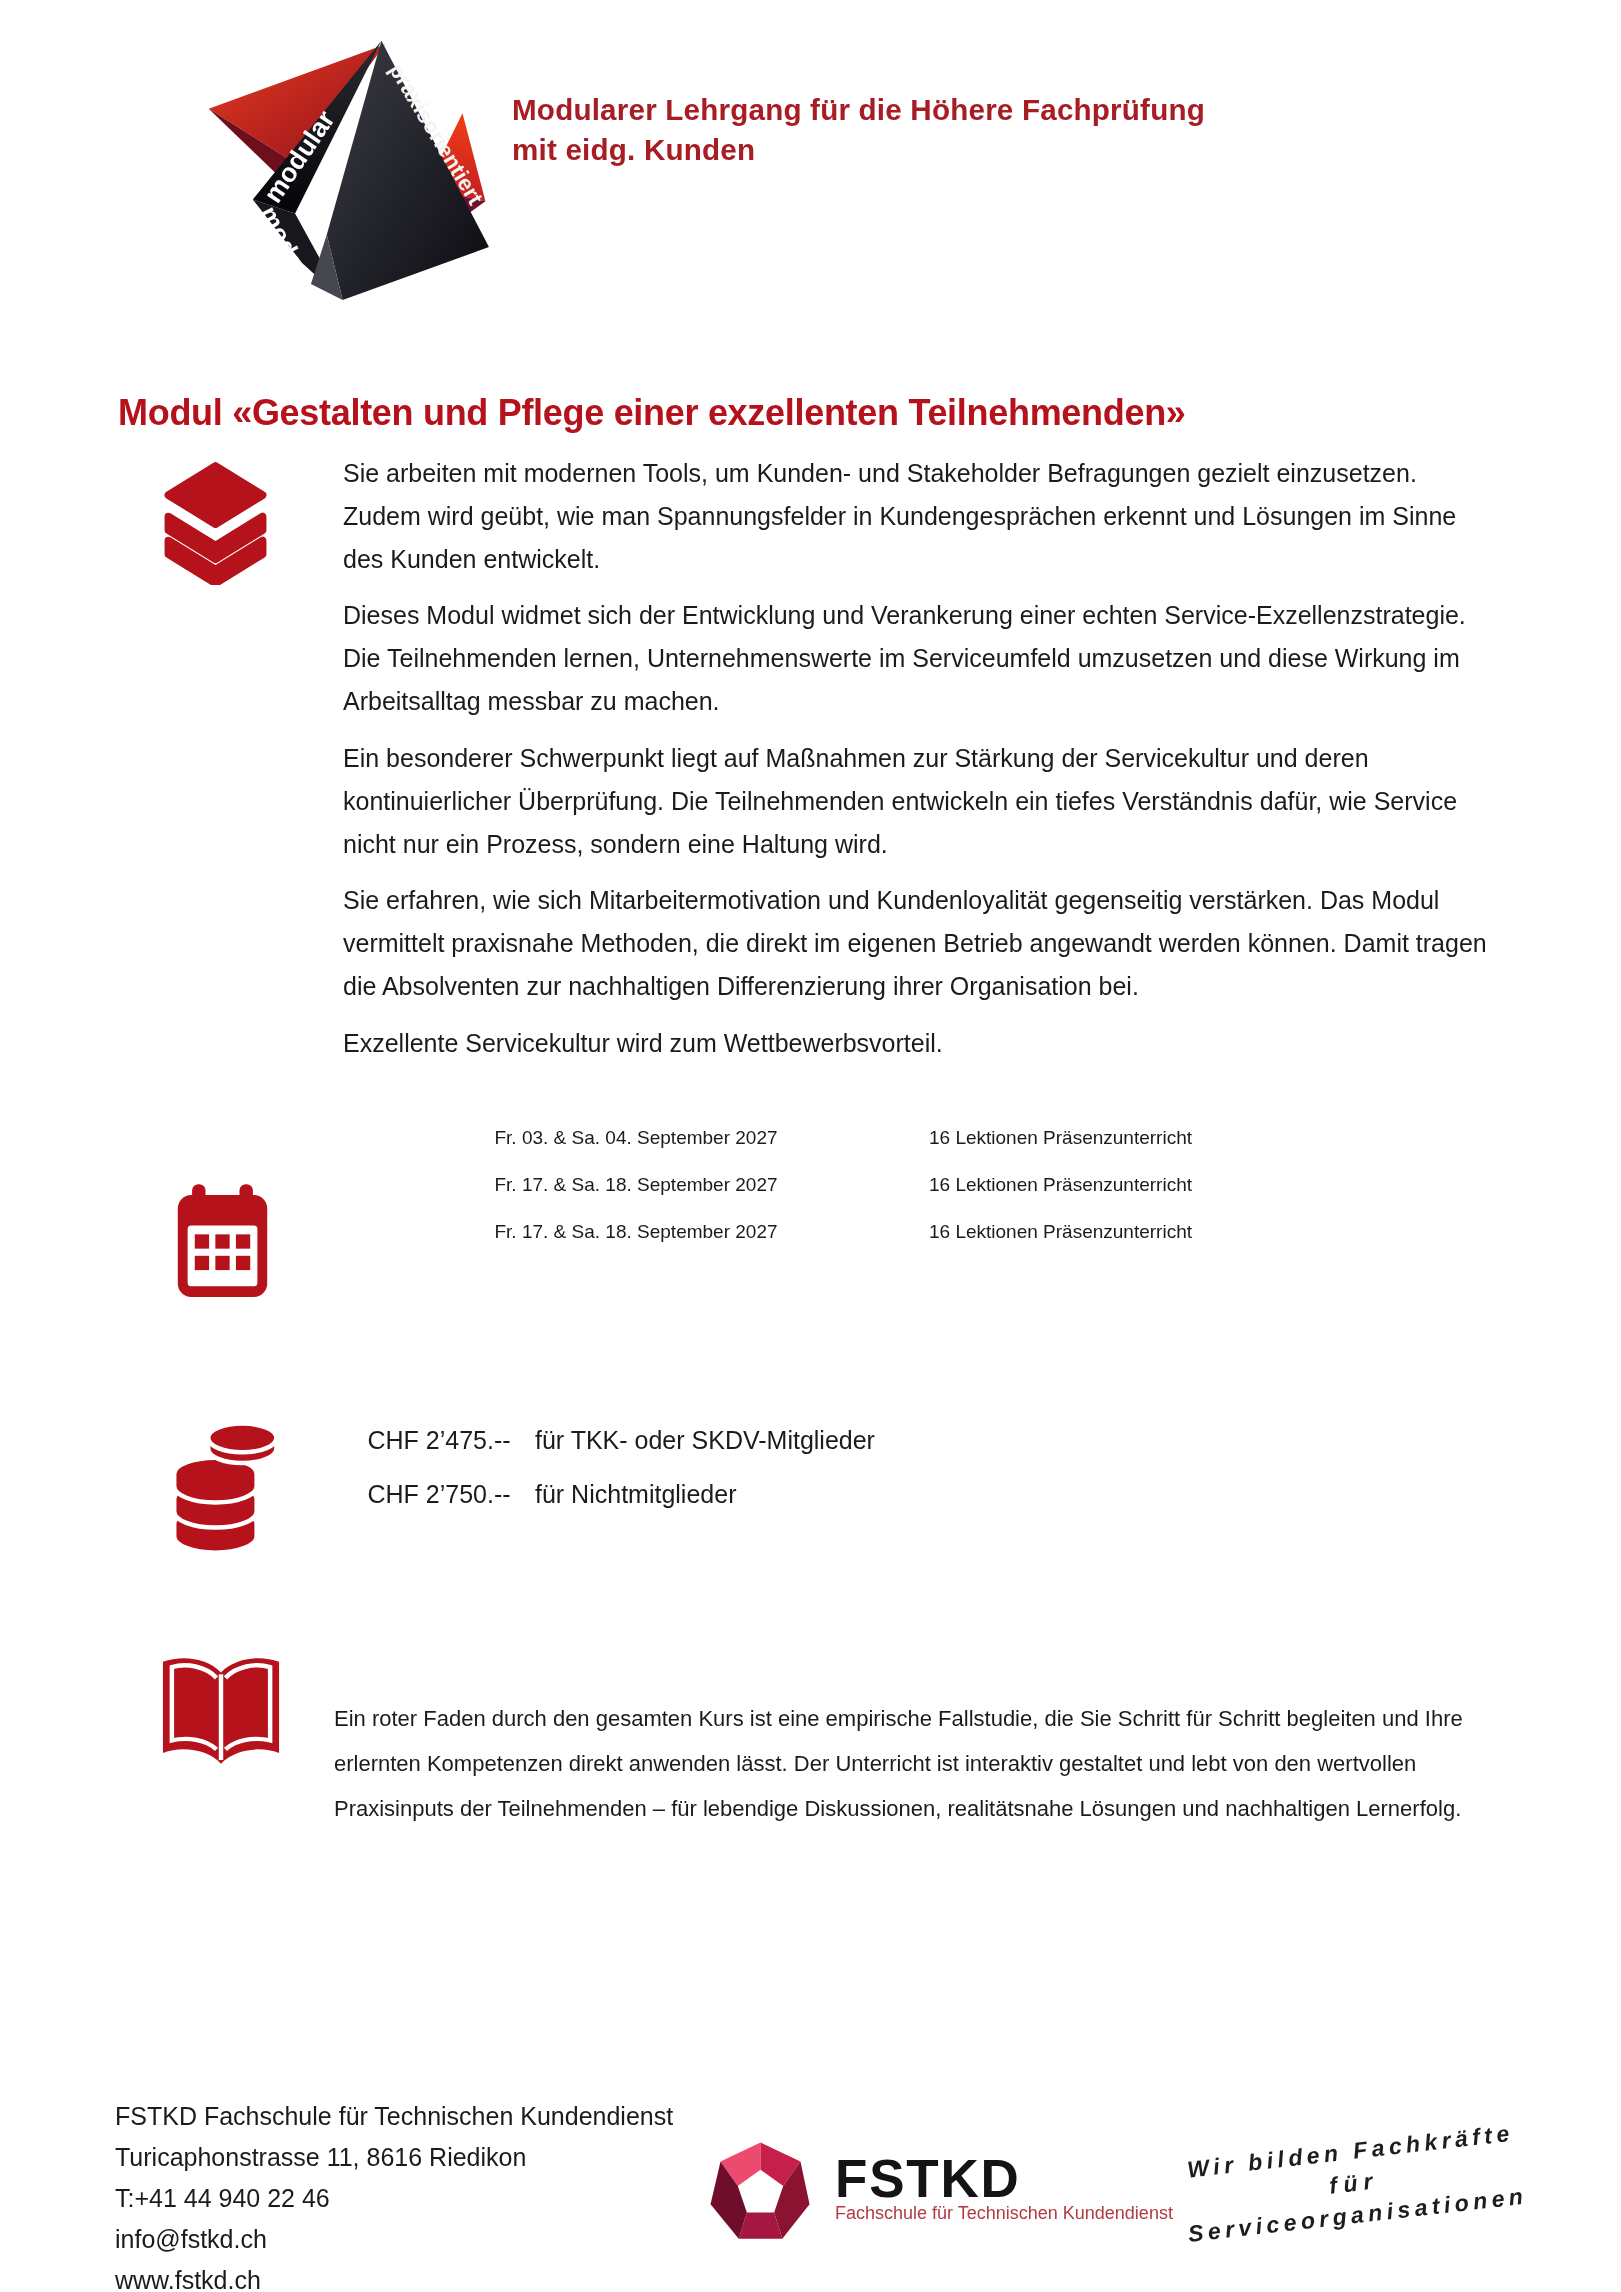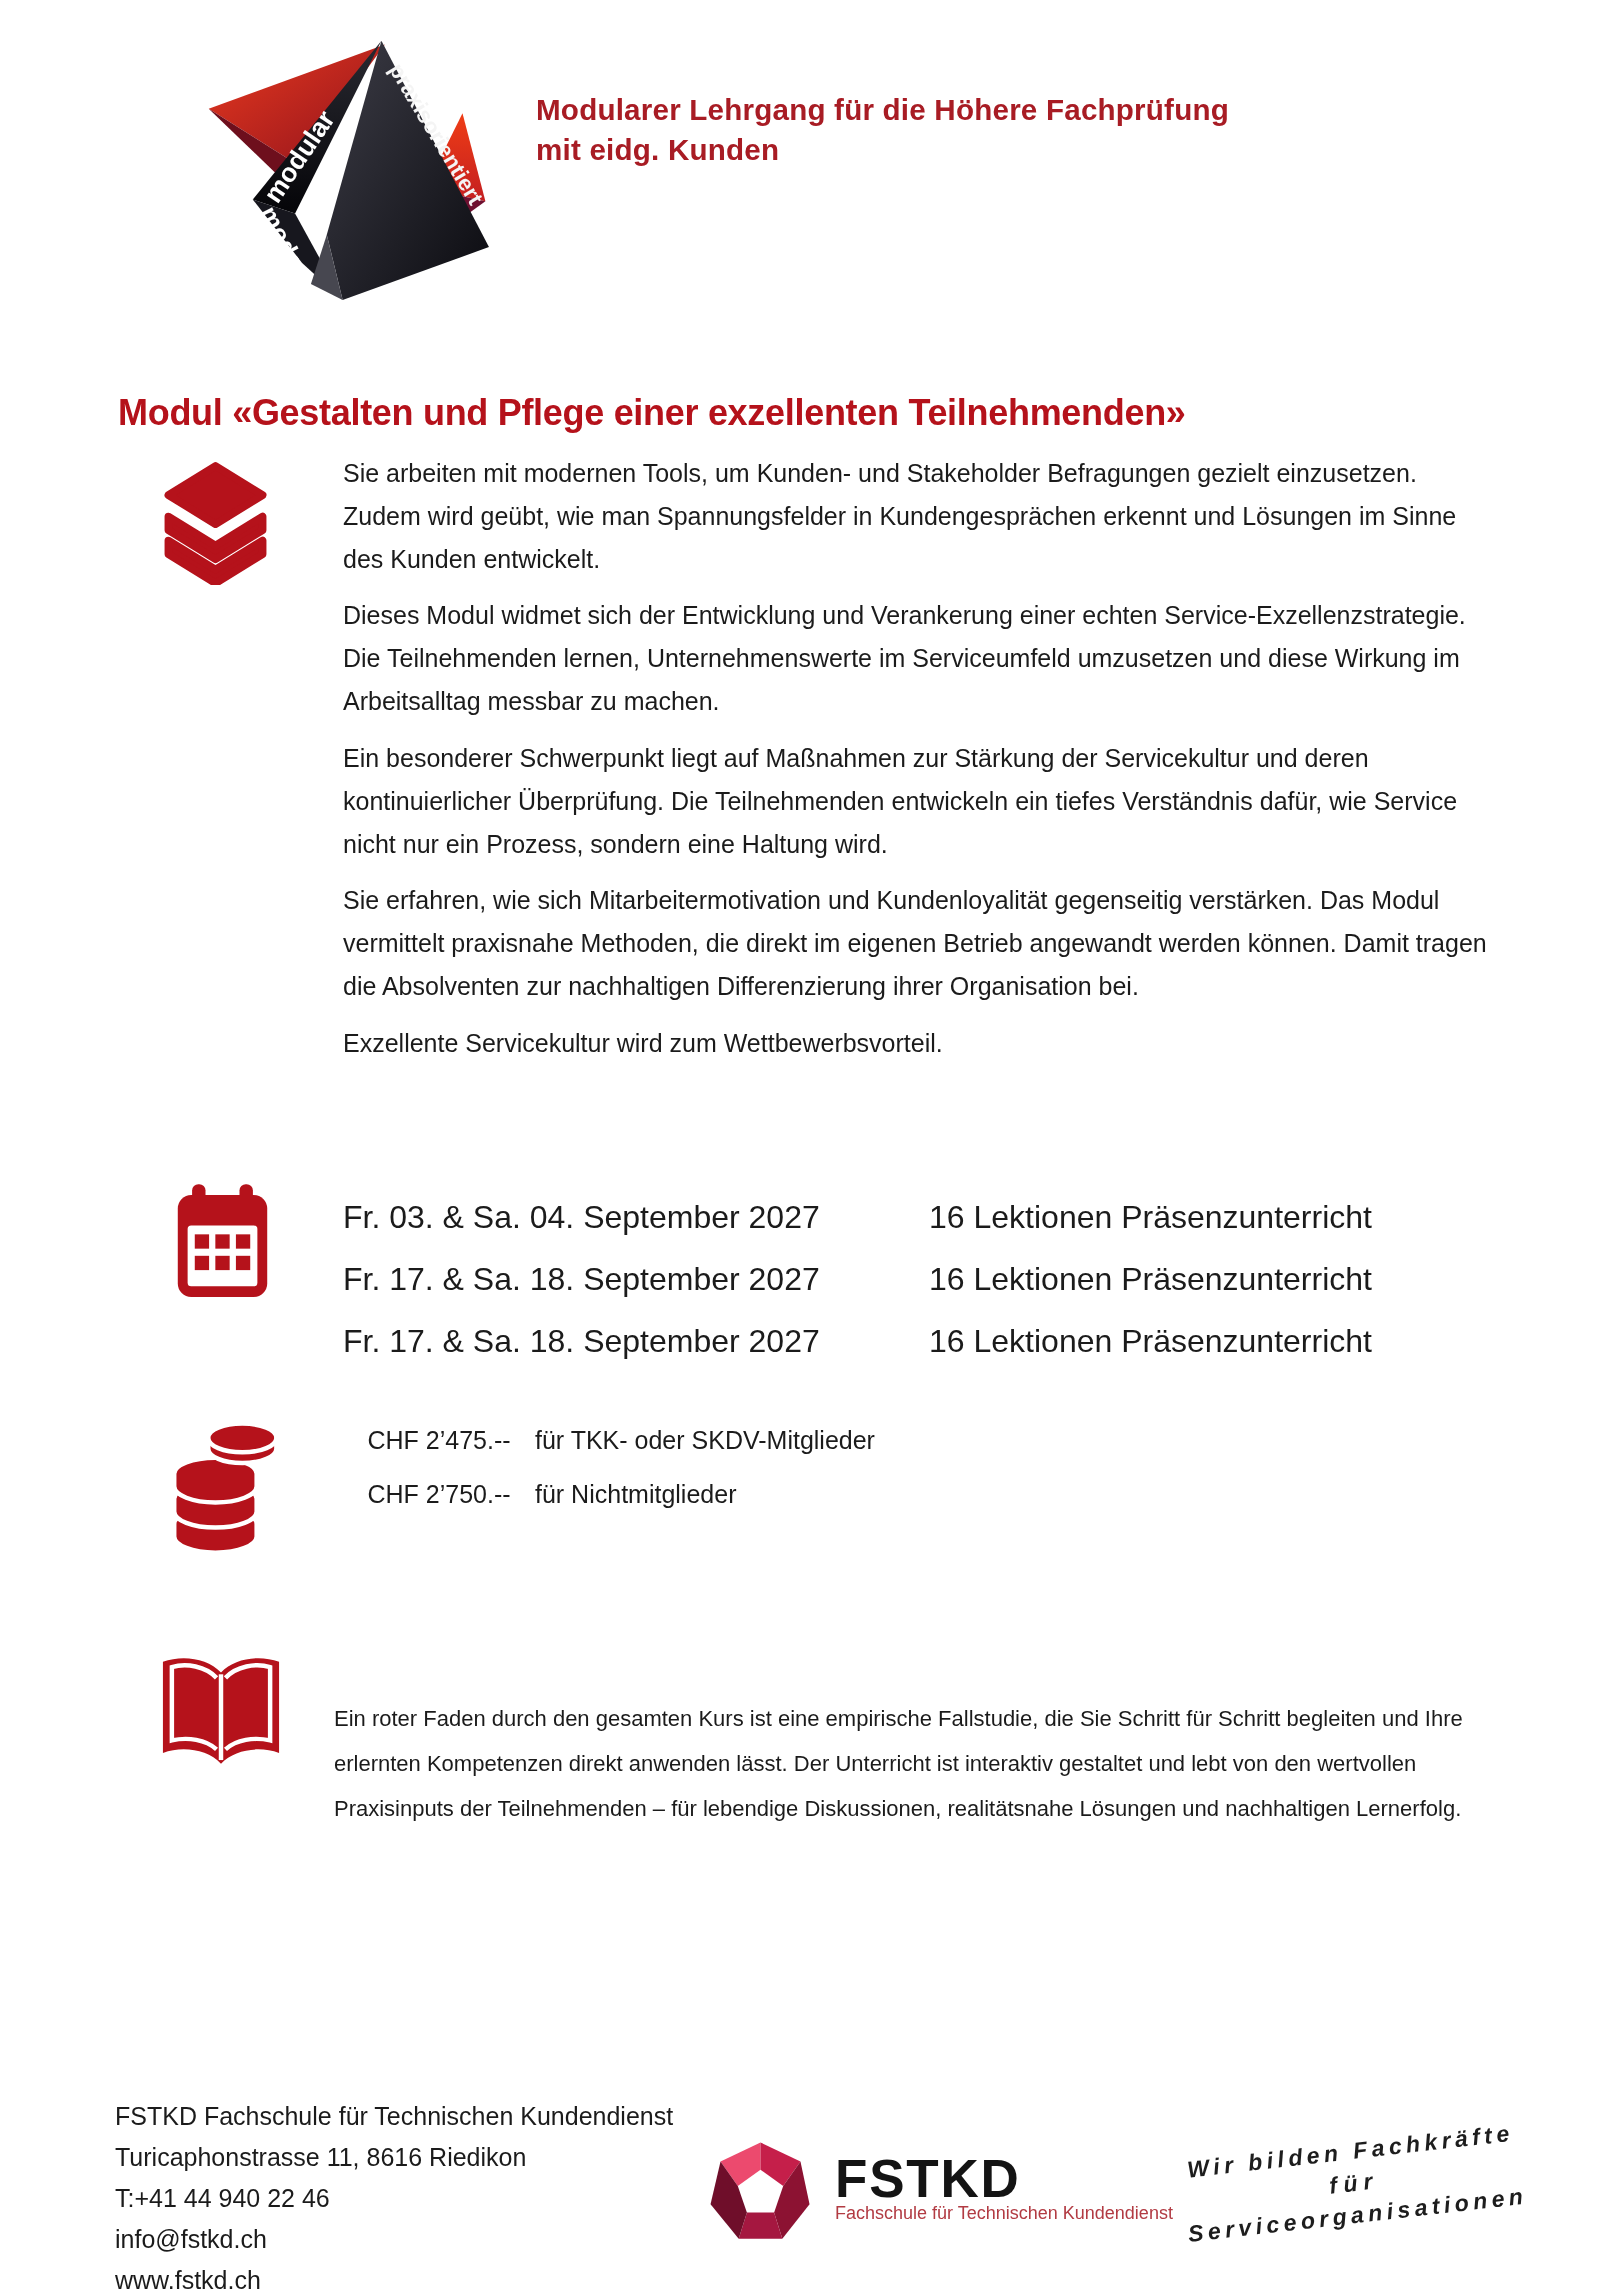"Modularer Lehrgang für die Höhere" .brand-title { margin-left: 24px -> none }
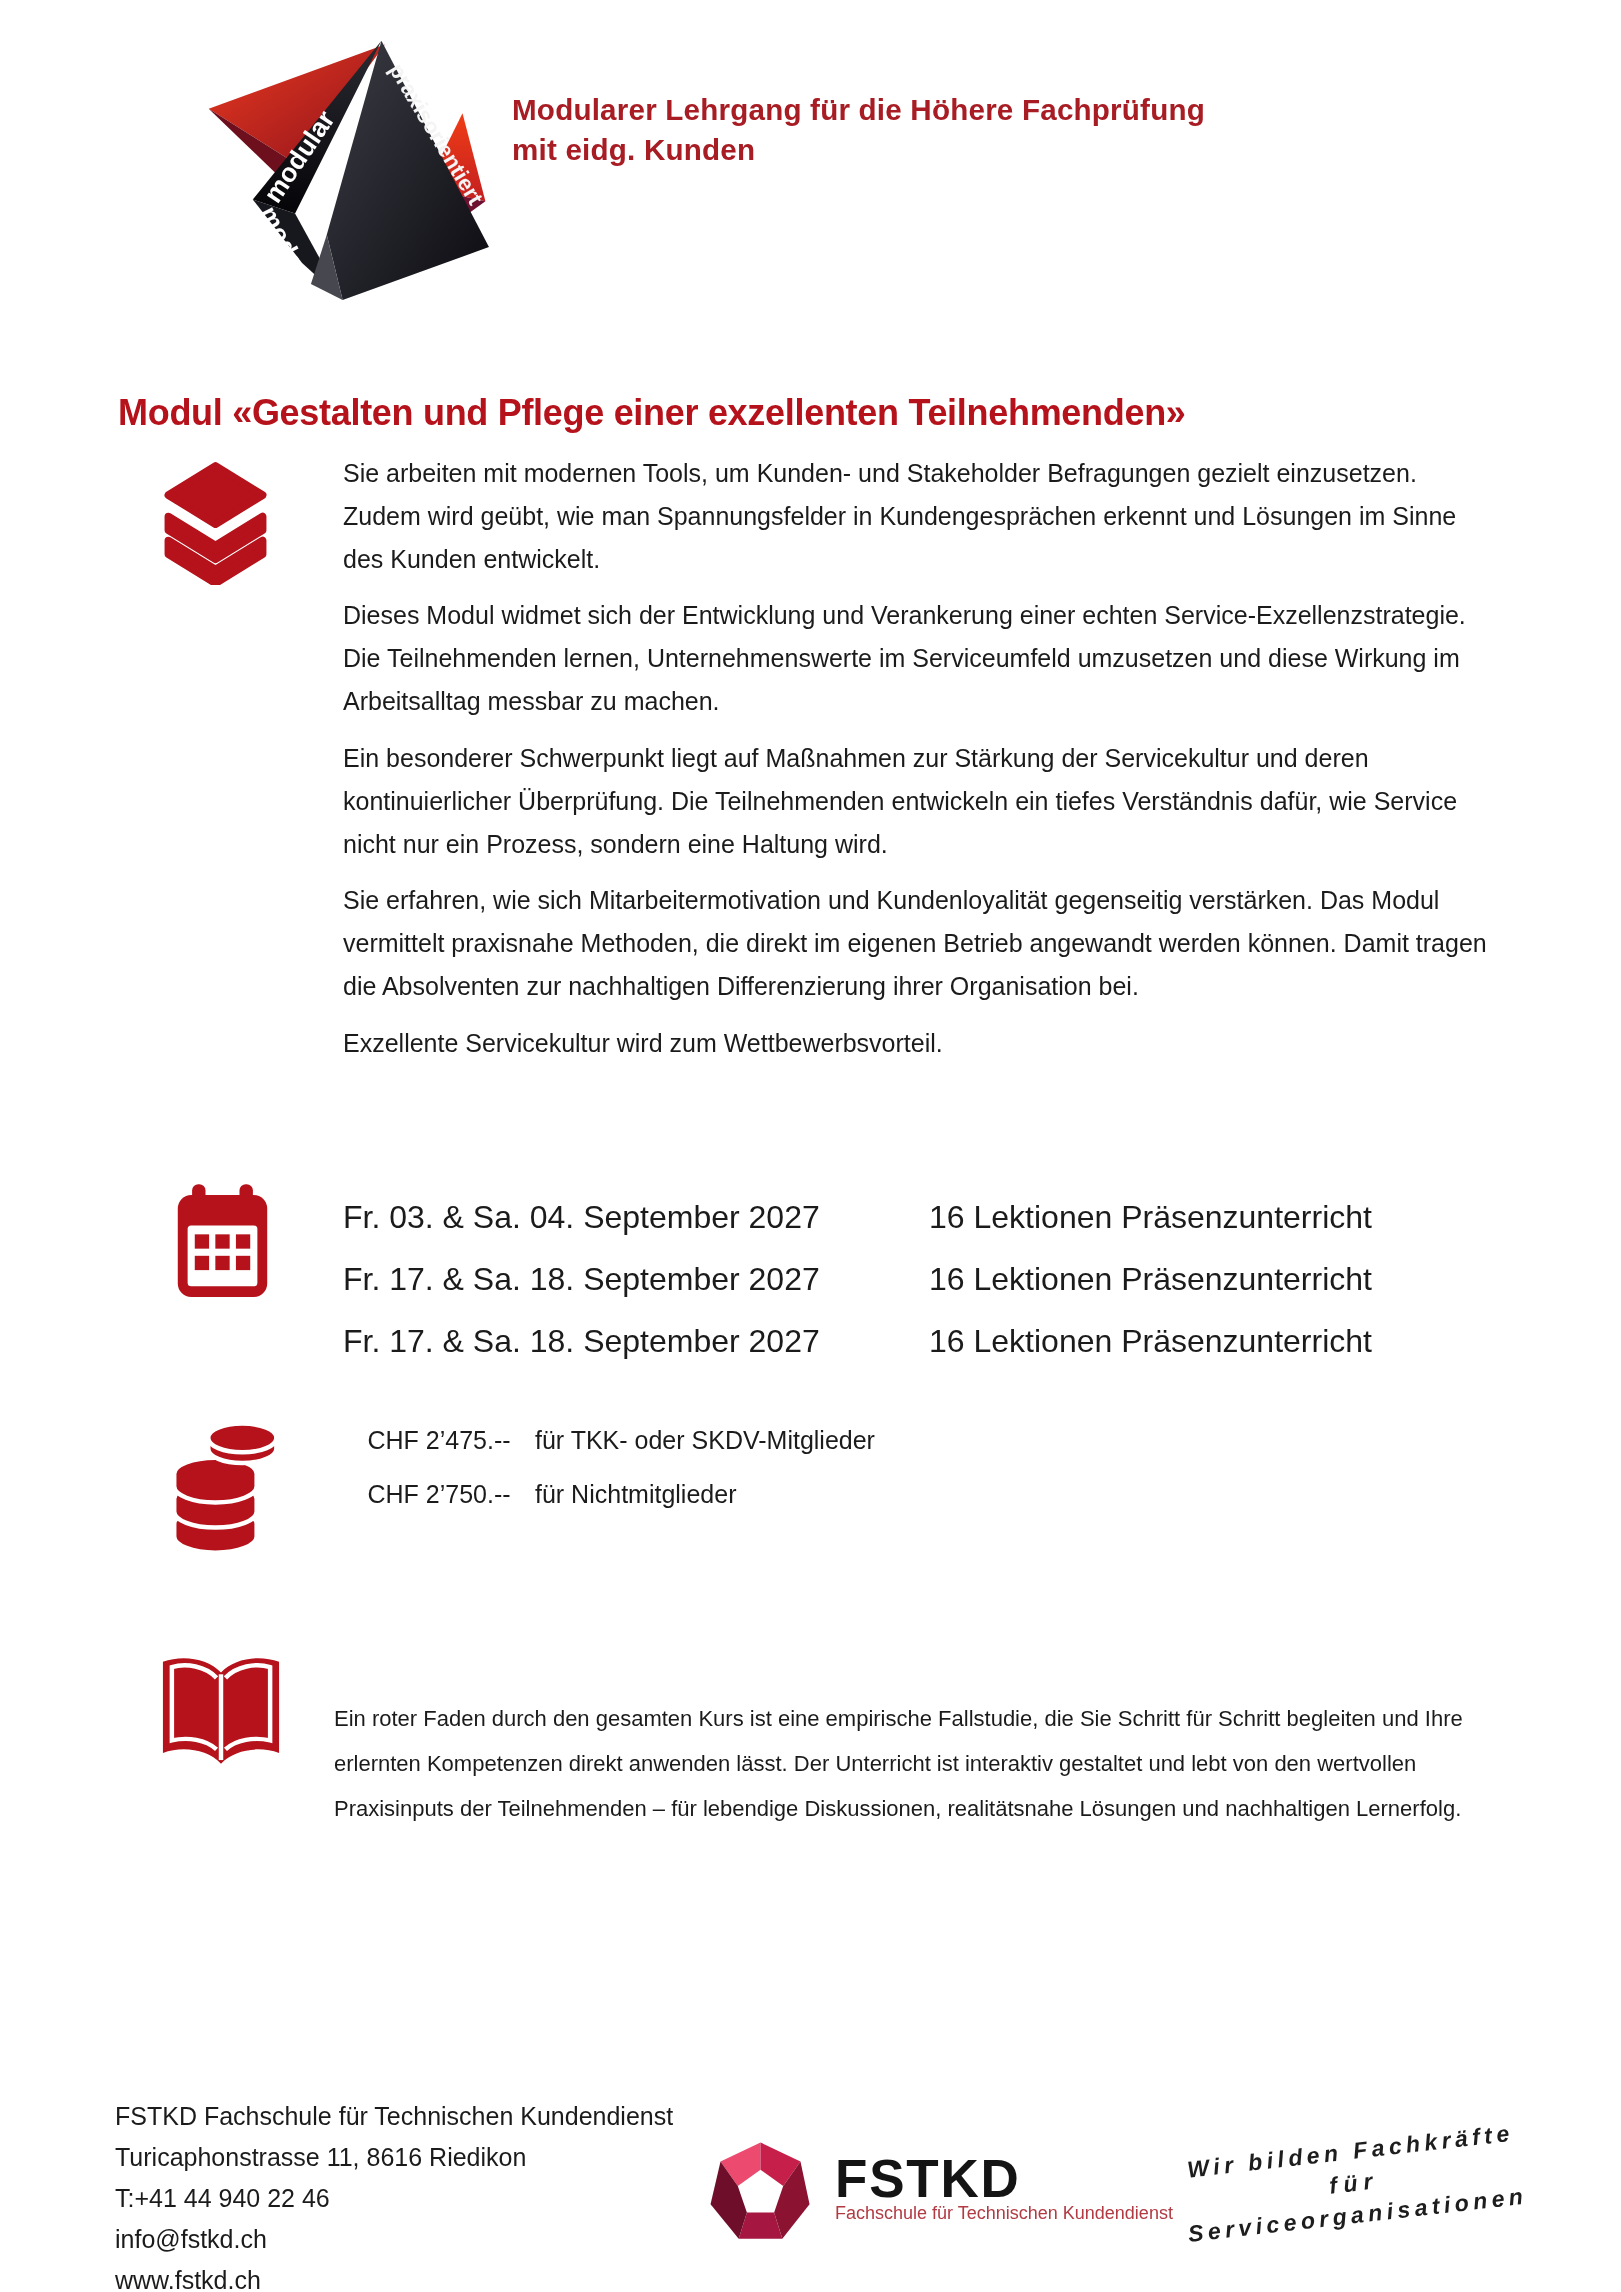"Fr. 03. & Sa. 04." .schedule-rows { font-size: 32px -> 19px; text-align: none -> center; top: 1199px -> 1127px }
